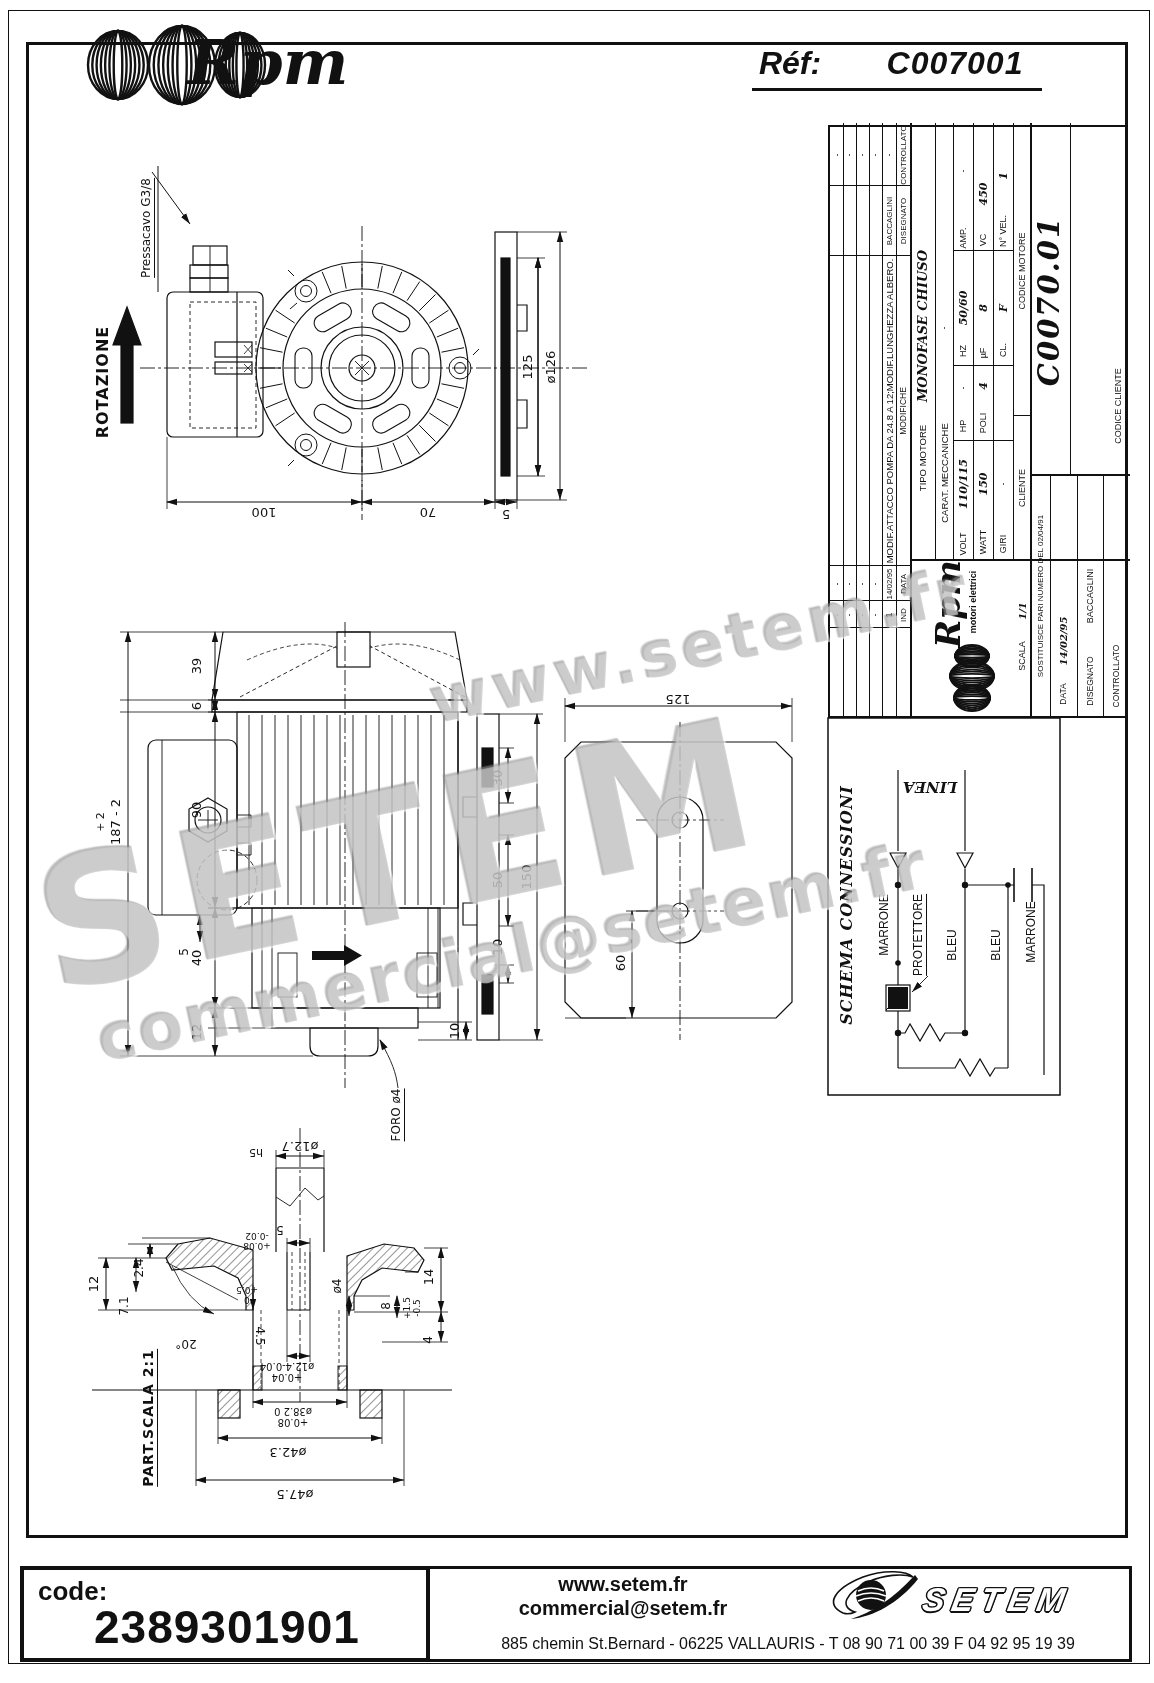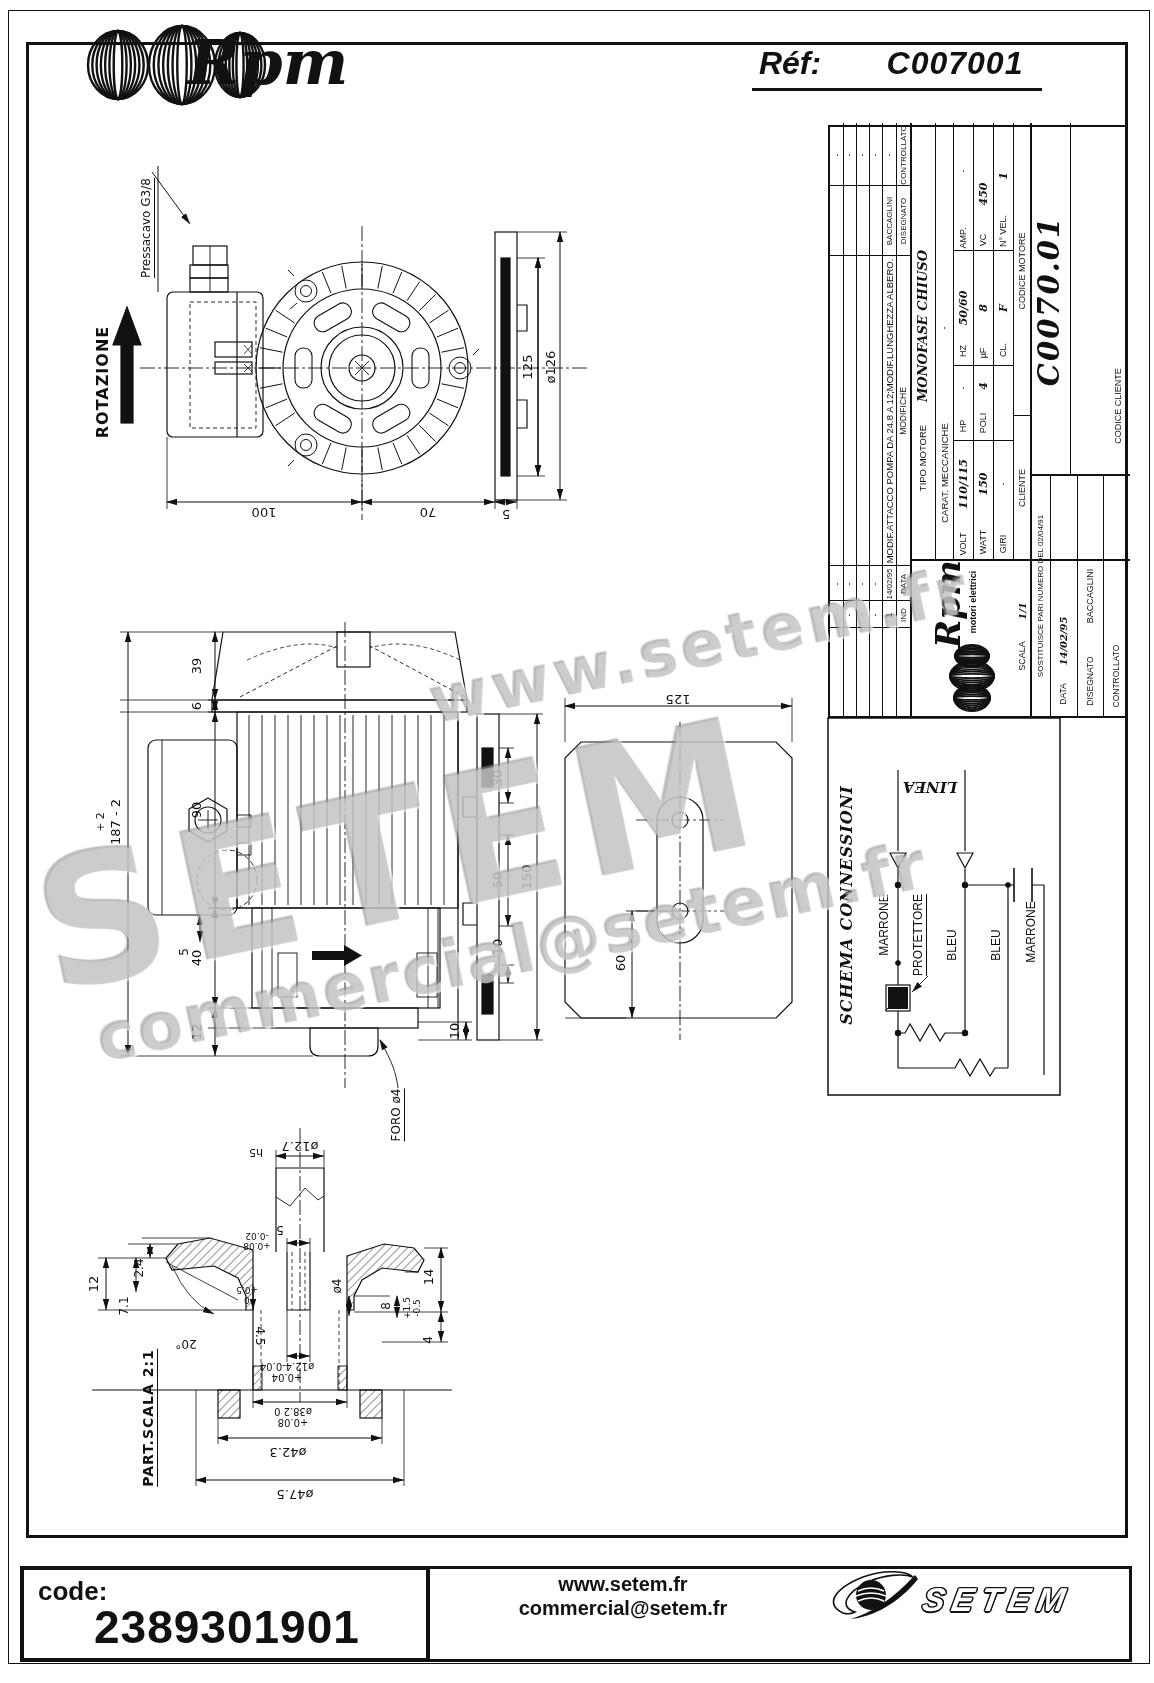"885 chemin St.Bernard - 06225" div.abs { html: none -> <div>885 chemin St.Bernard - 06225 VALLAURIS - T 08 90 71 00 39 F 04 92 95 19 39</div> }
